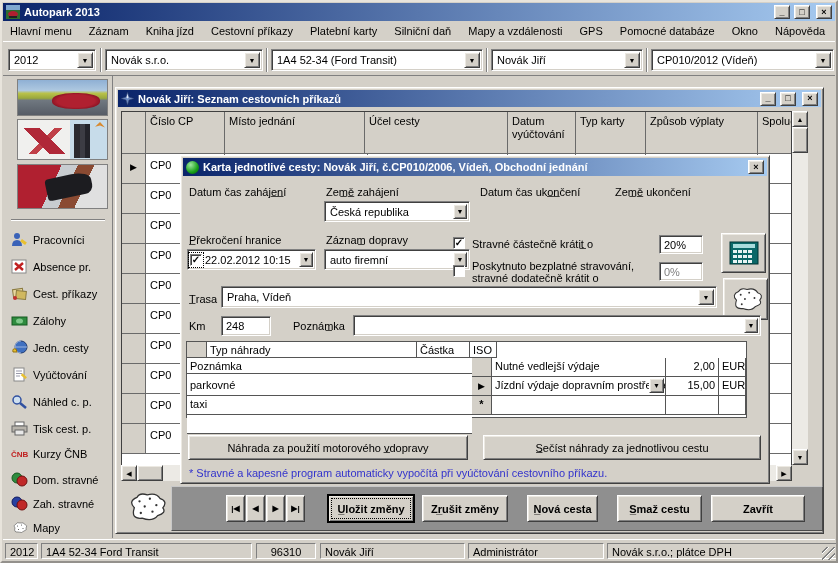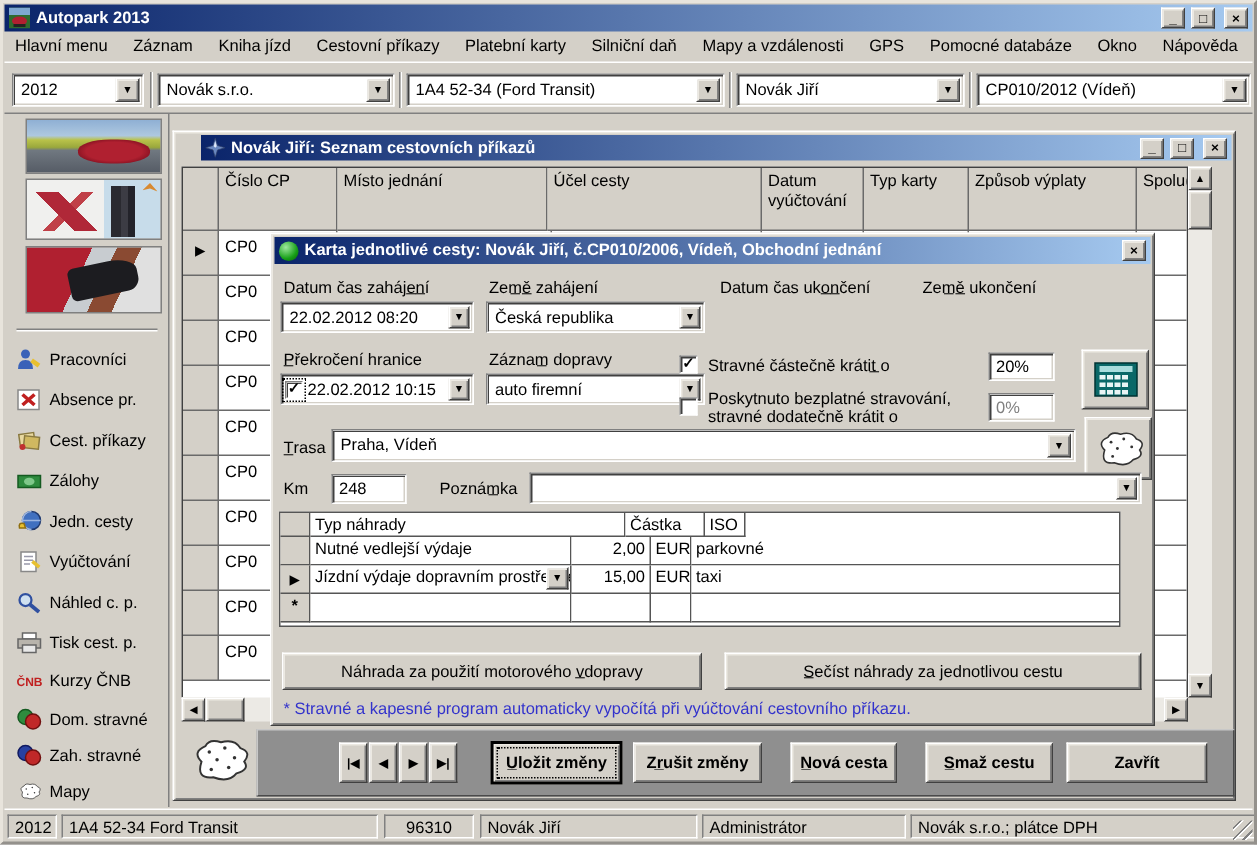"Novák Jiří: Seznam cestovních příkazů" div.abs { left: 18px -> 2px }
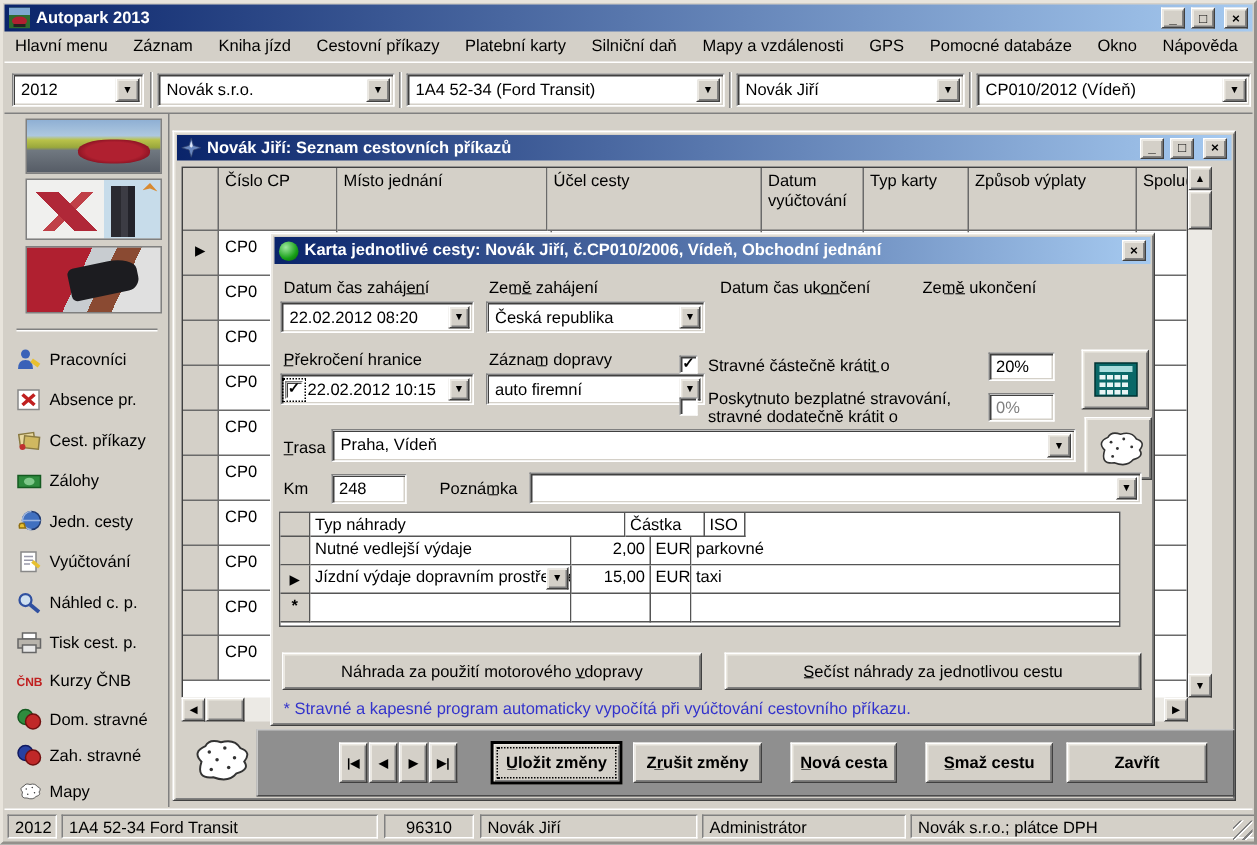"22.02.2012 08:20" div.combo { html: <div> <span>22.02.2012 08:20</span> <span>▼</span> </div> -> none }
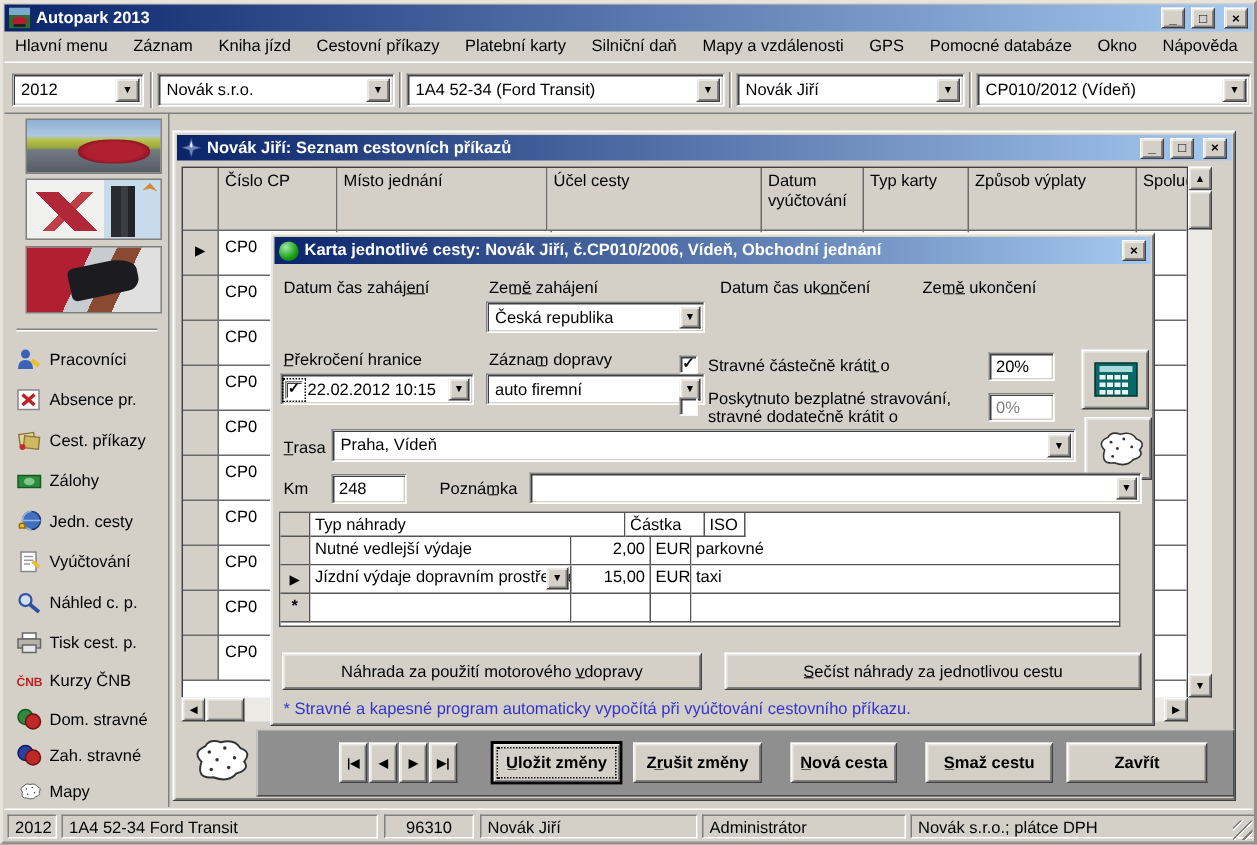"Poznámka" div.dcell { html: none -> <div>Poznámka</div> }
